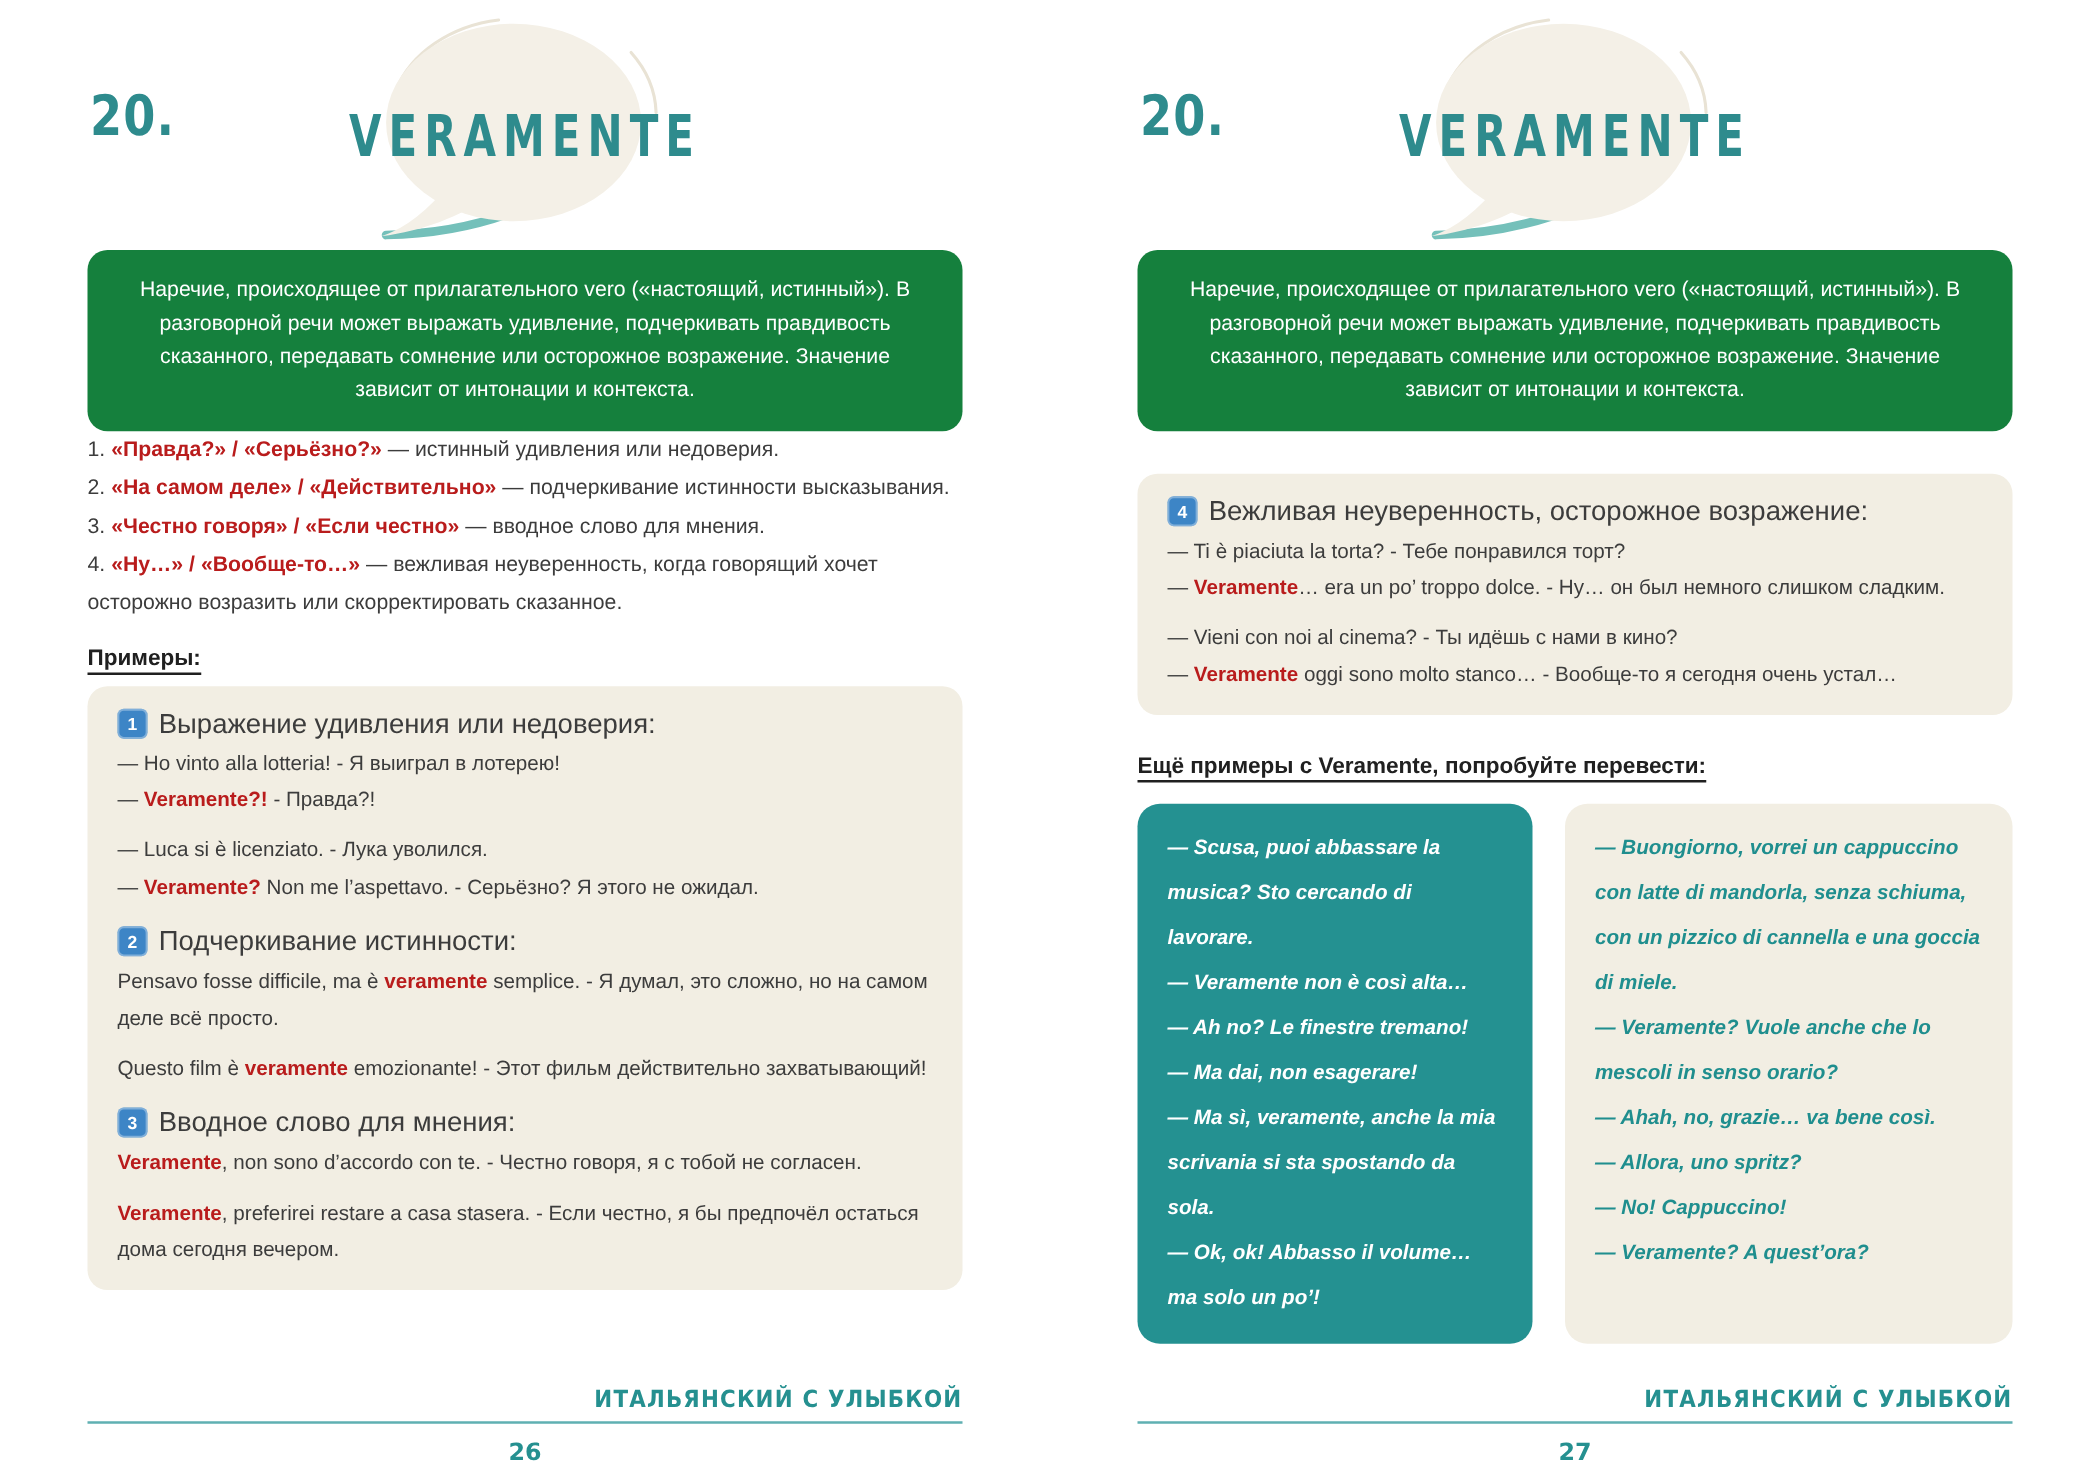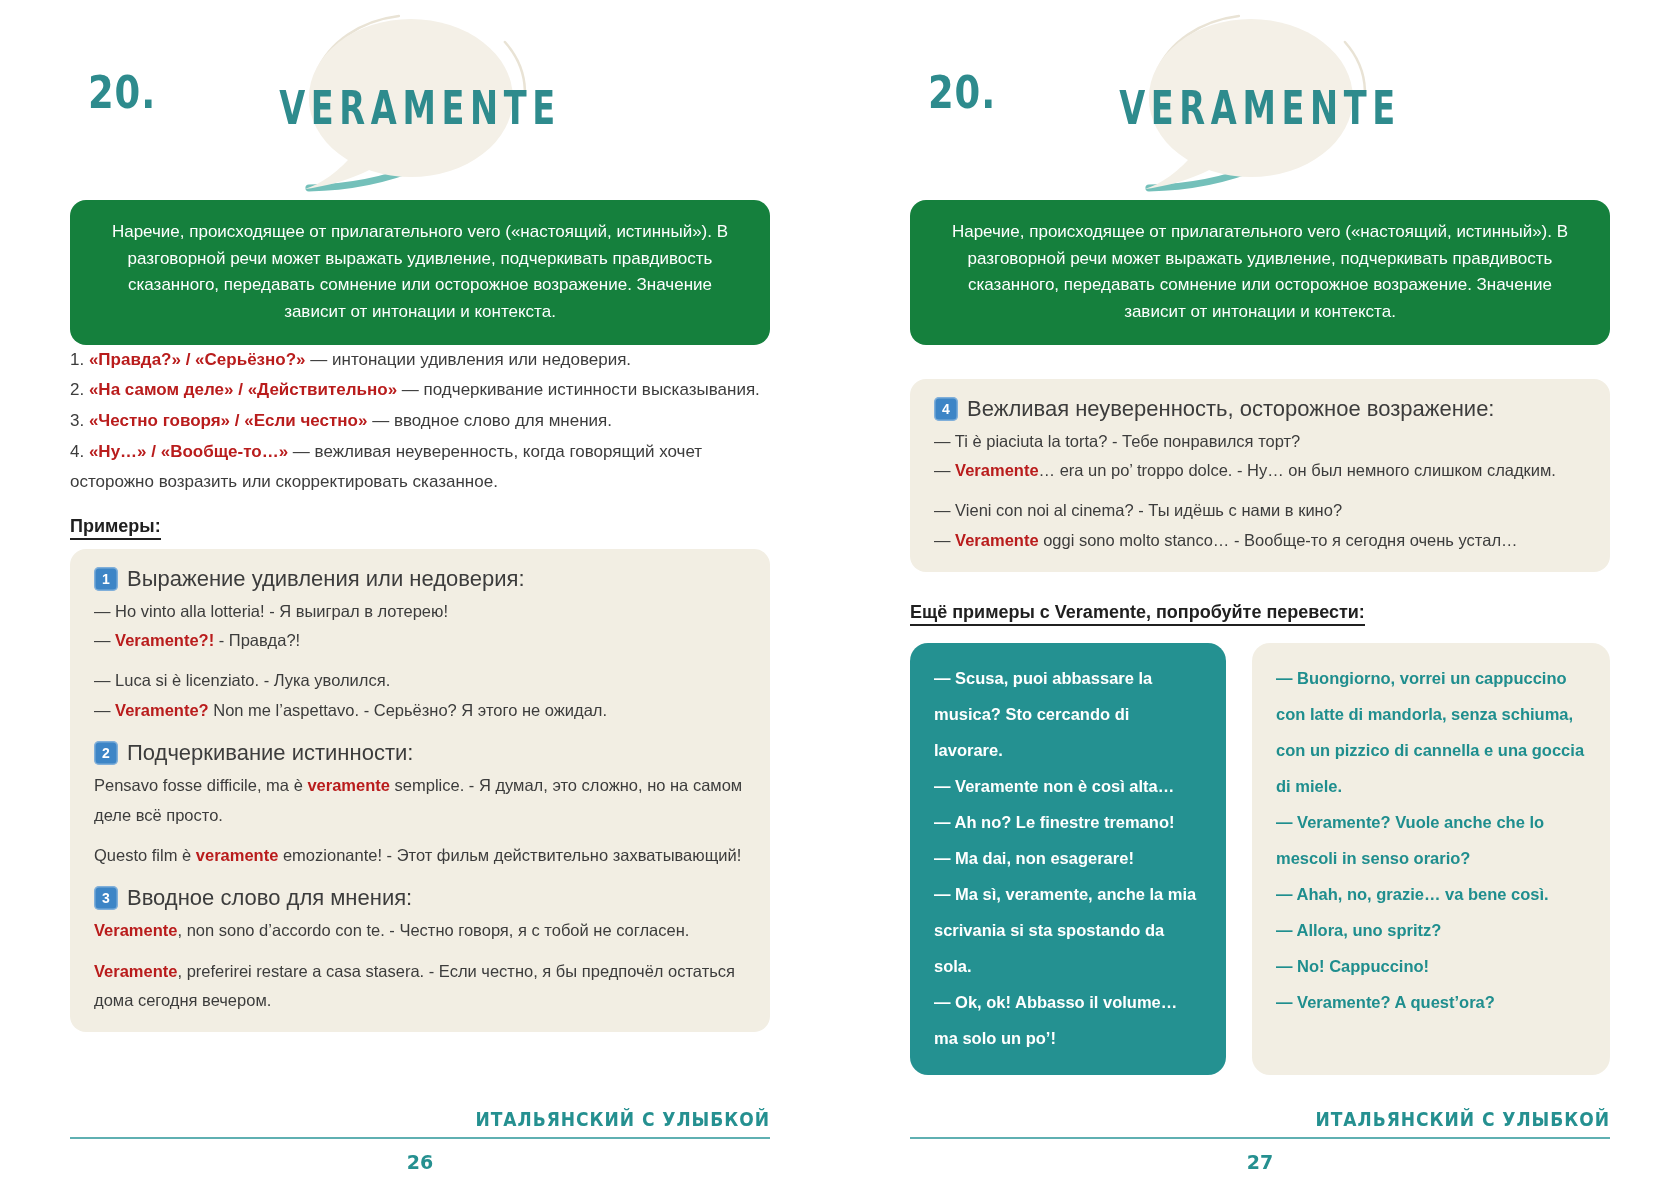"20." .chapter-num { left: 18px -> 2px }
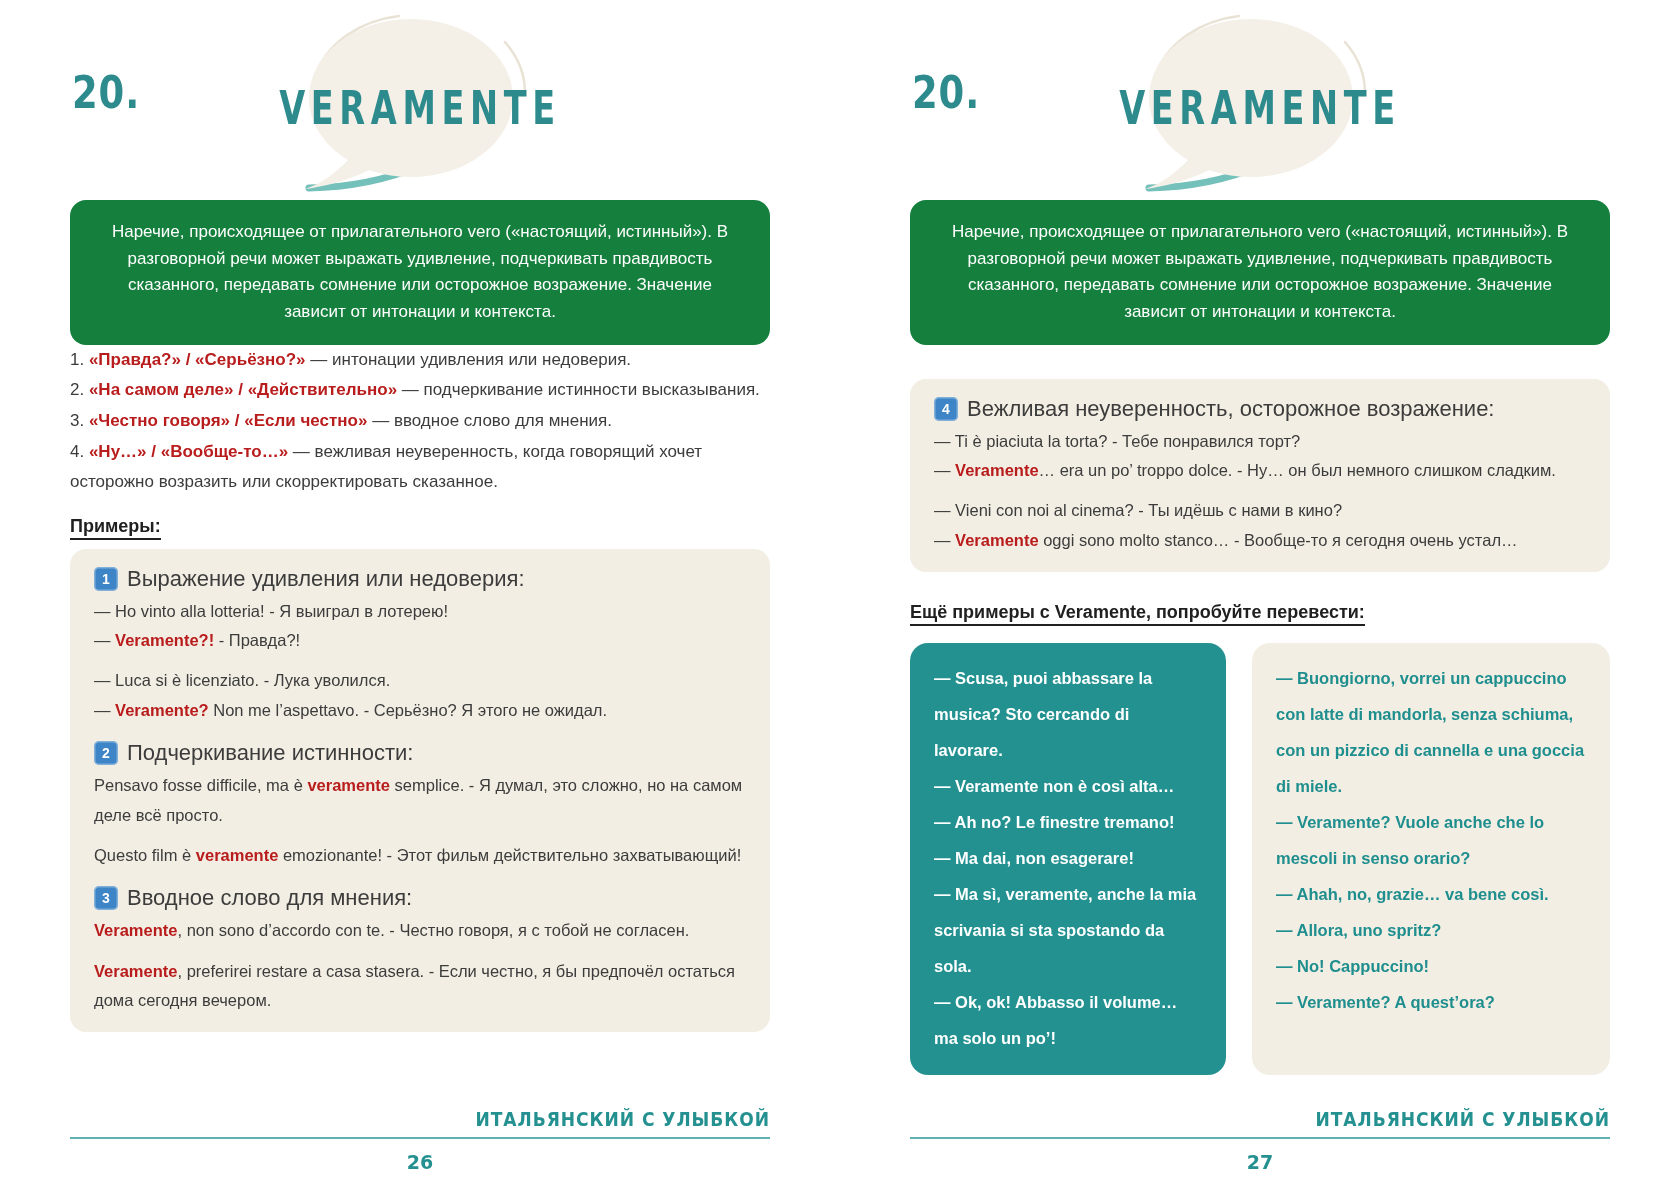"— интонации удивления или недоверия." span { text: интонации -> истинный }
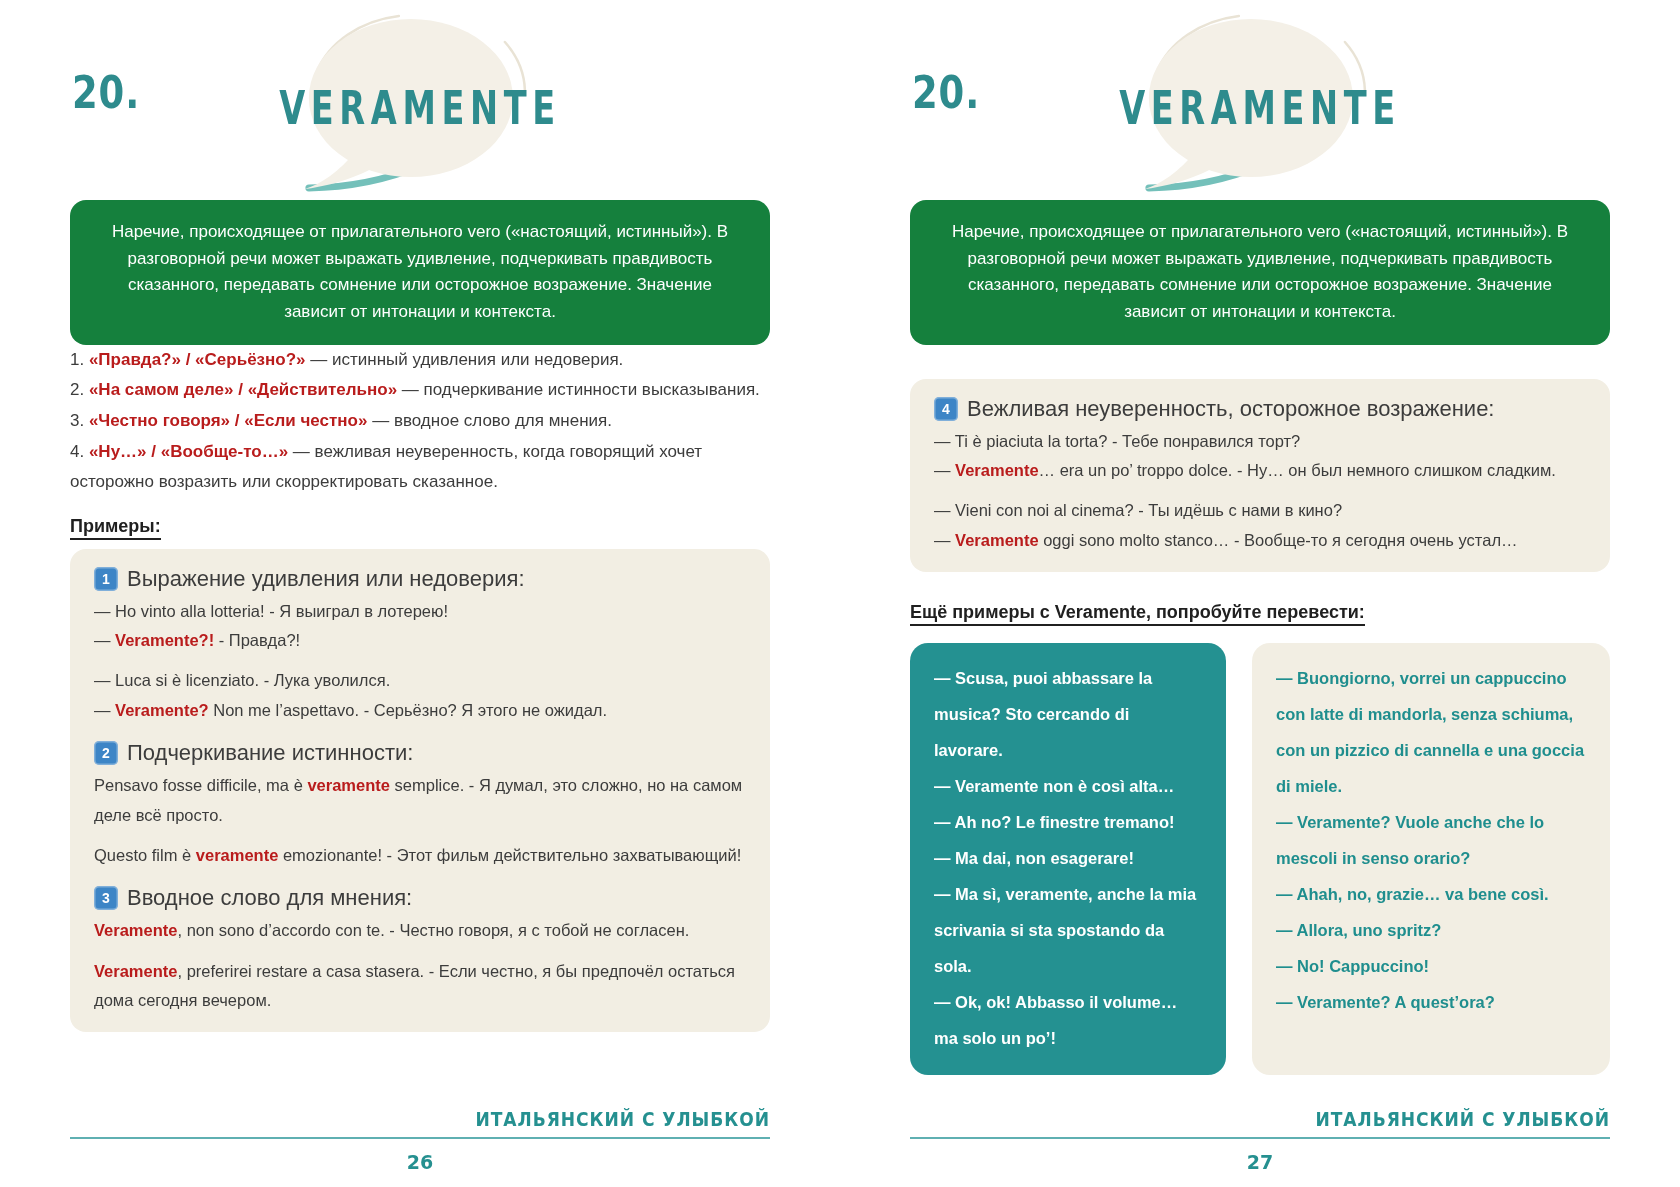"— Scusa, puoi abbassare la" .dialog-row { font-style: none -> italic }
